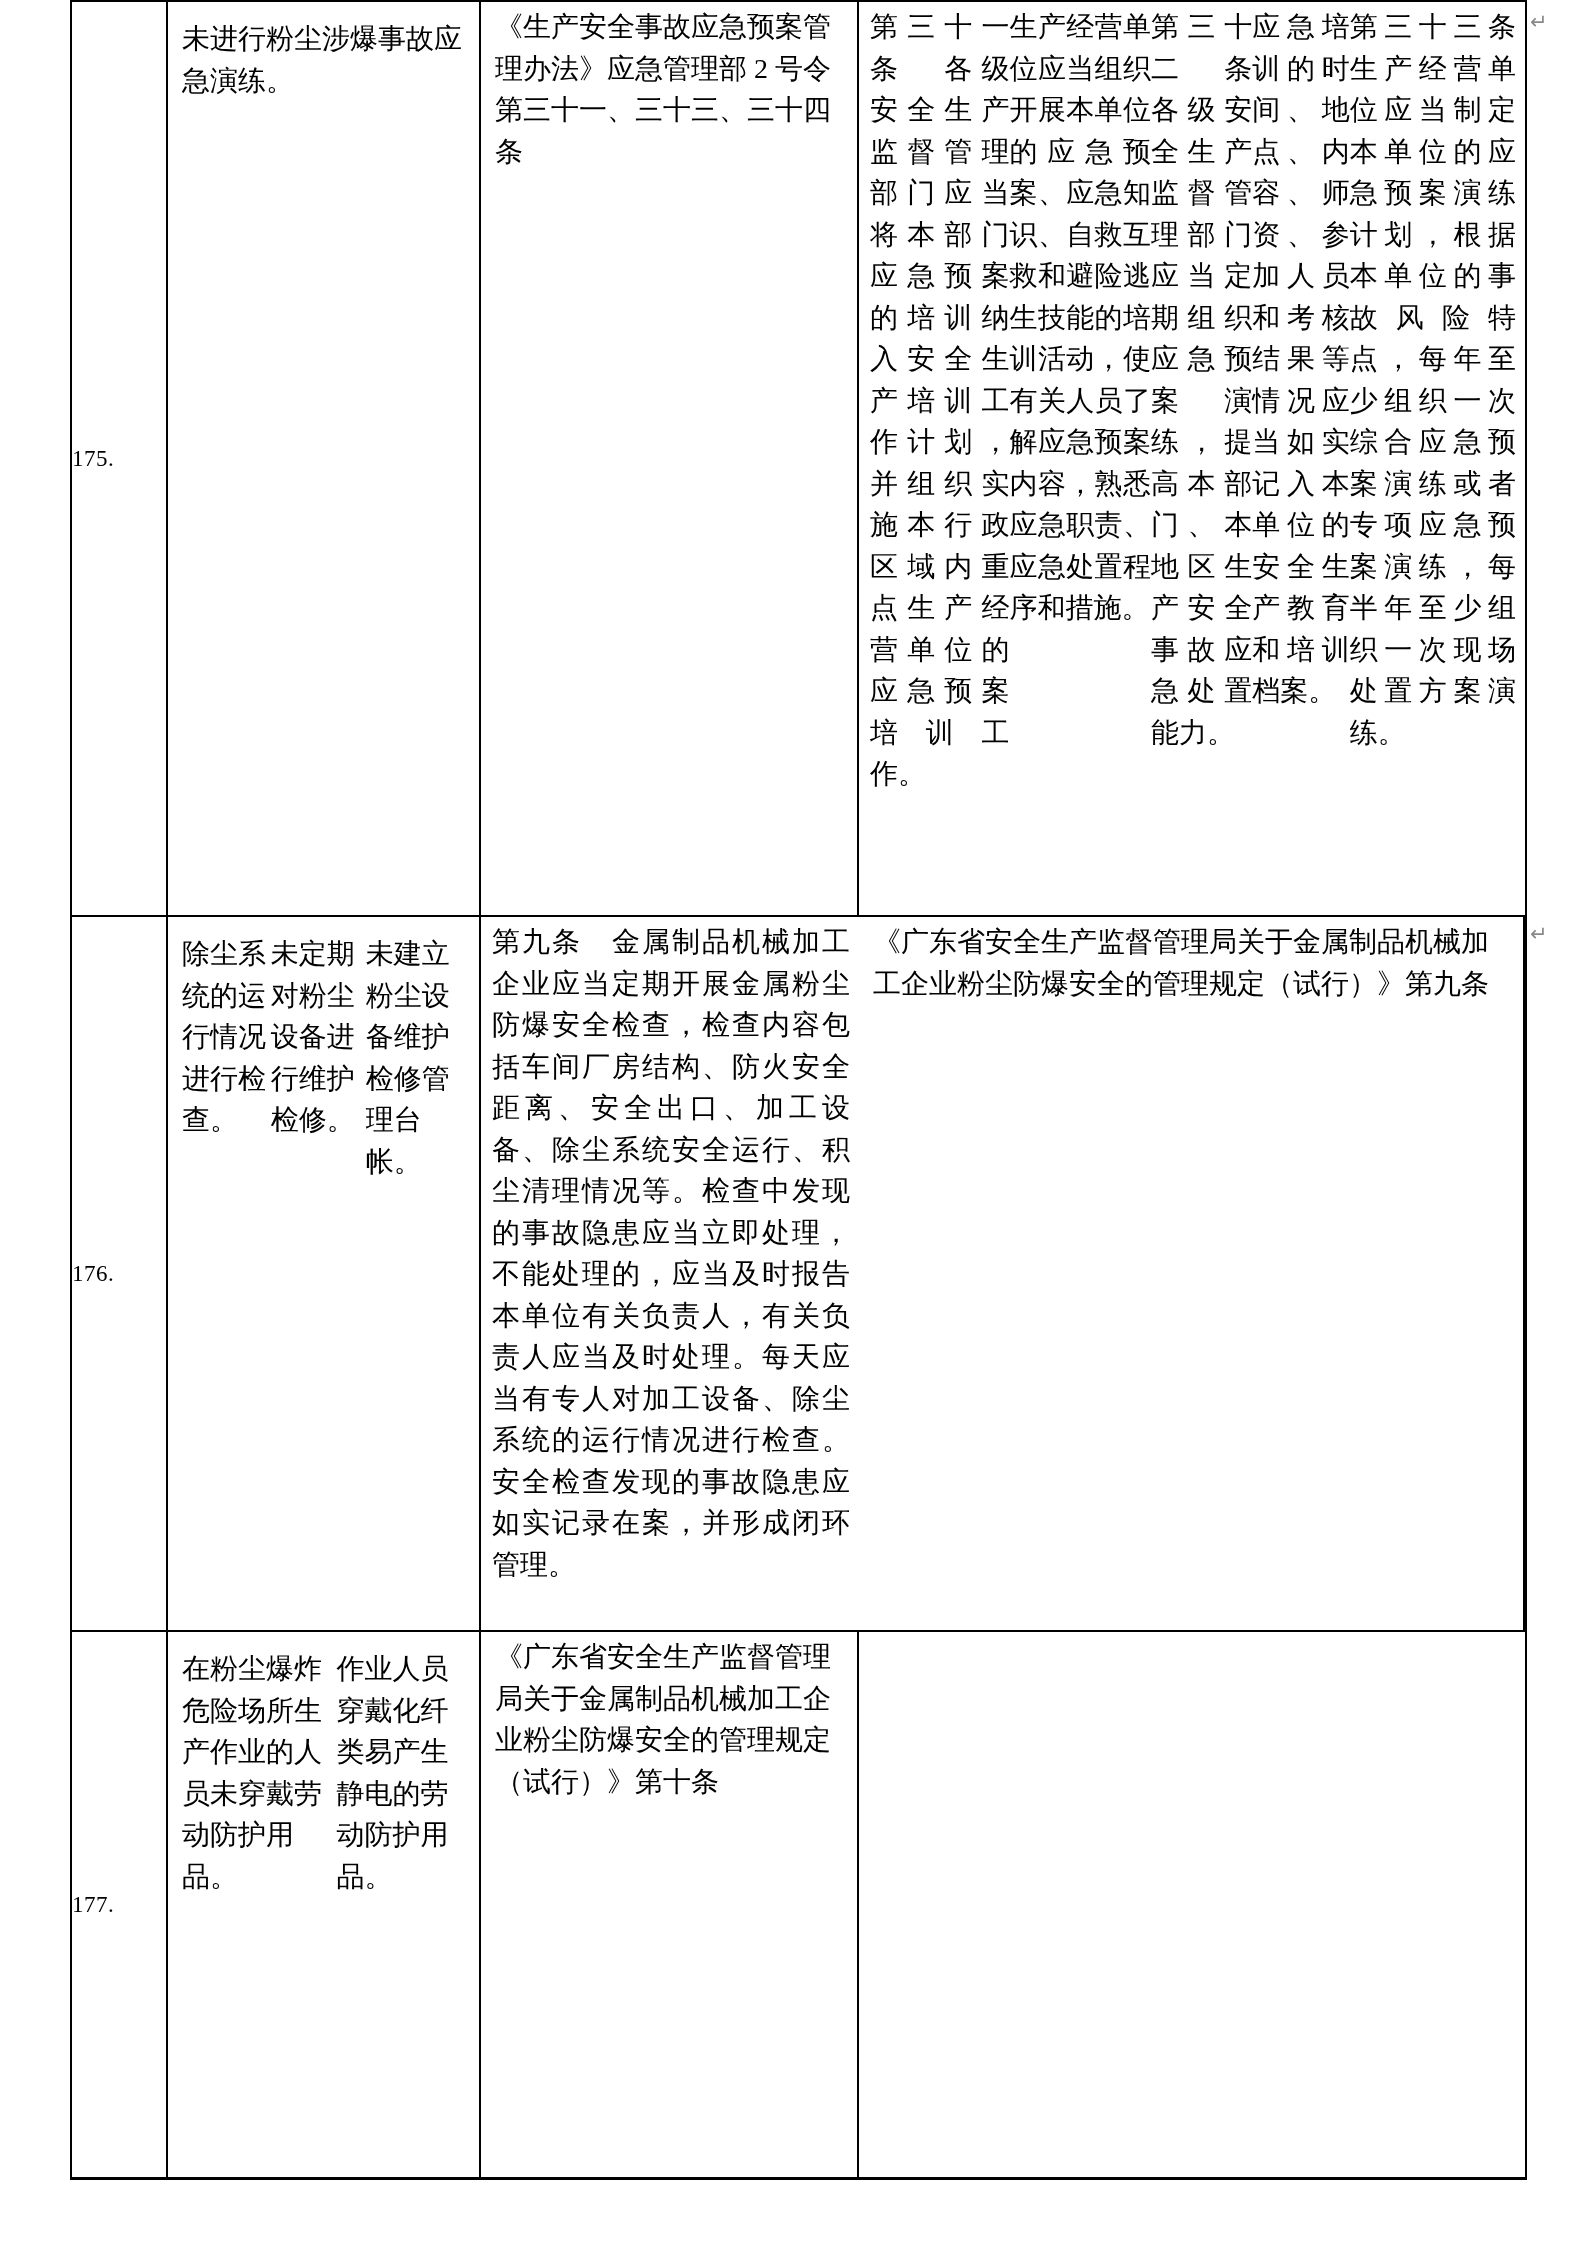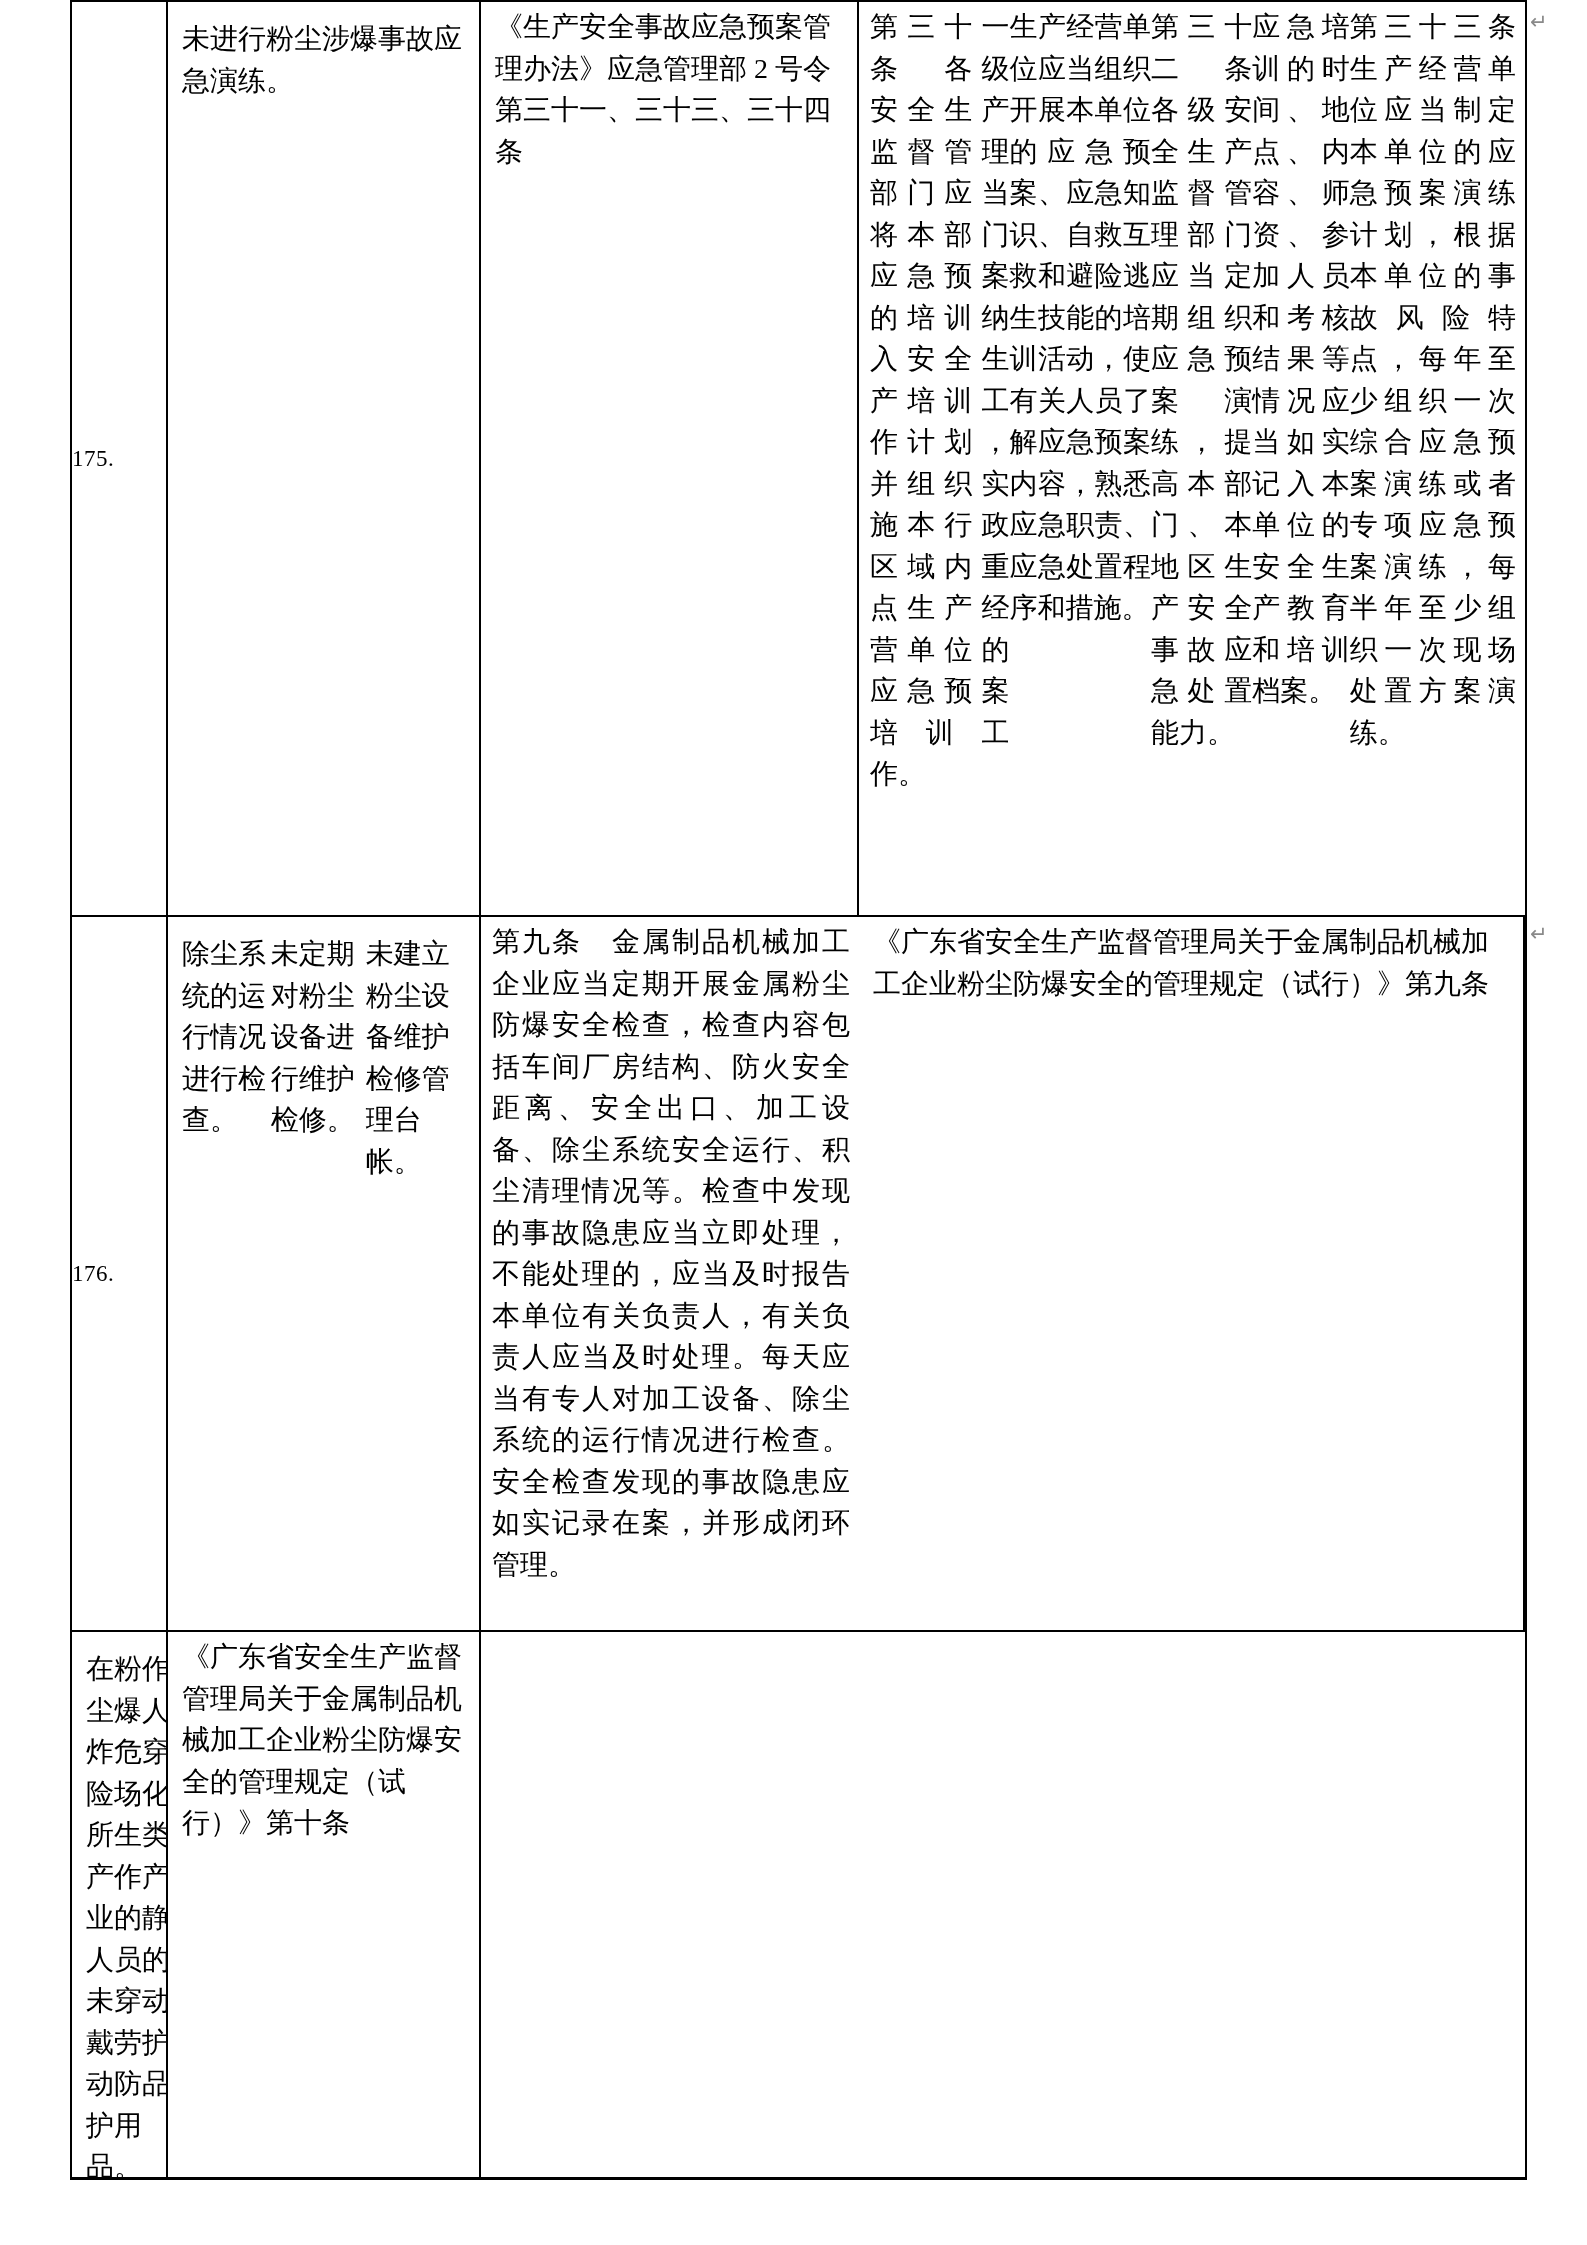"177." div.cell { html: none -> <div> <span>177.</span> </div> }
